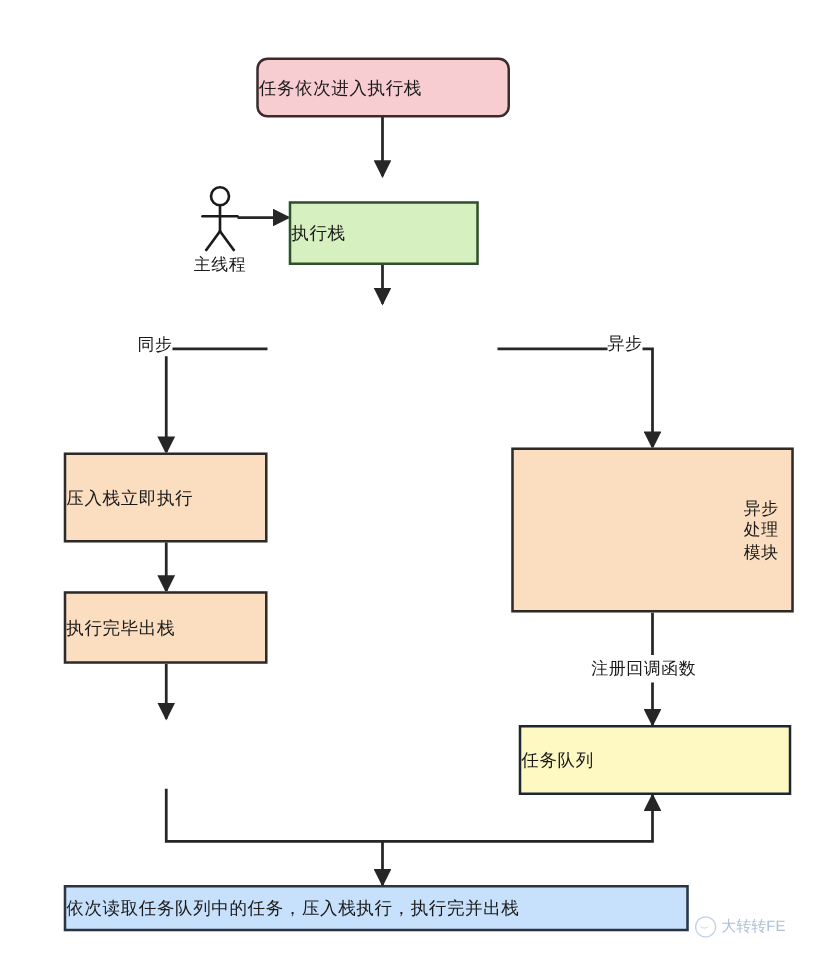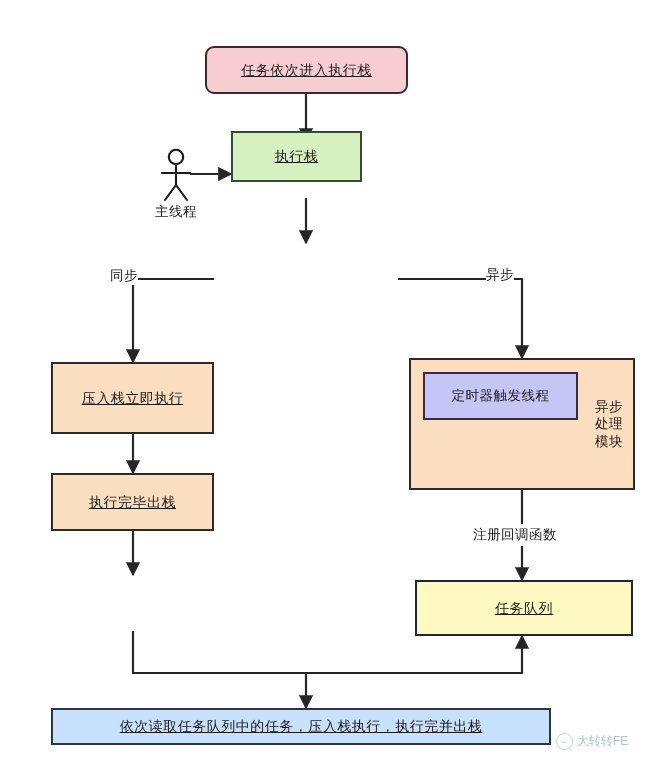"任务依次进入执行栈" .node { justify-content: center -> none; text-decoration: underline -> none }
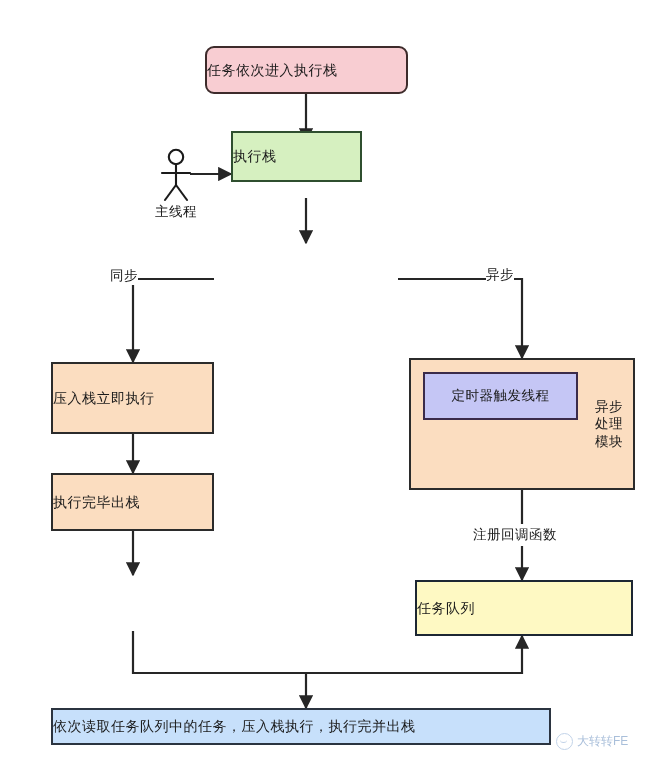"执行栈" div.node { top: 131px -> 161px; width: 131px -> 152px }
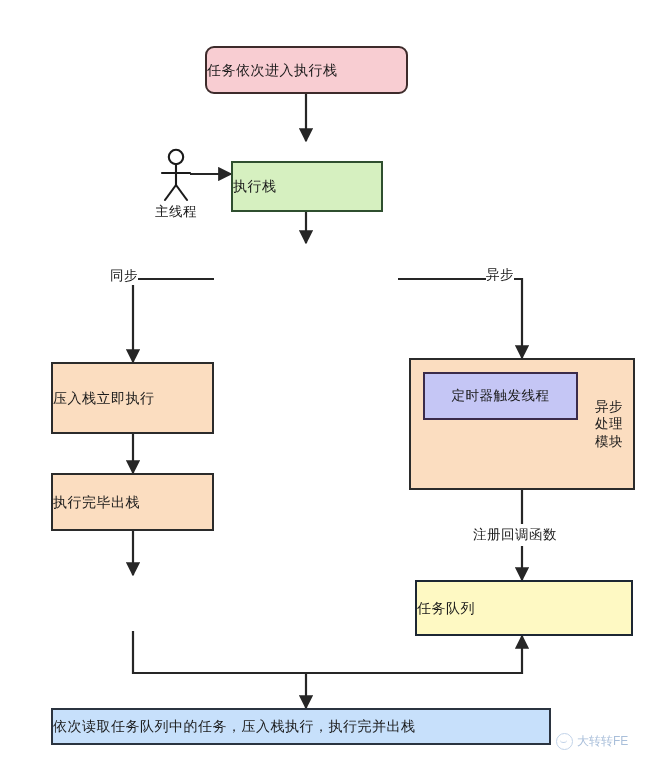"定时器触发线程" div.n-thread { html: <div> <span>定时器触发线程</span> </div> -> none }
